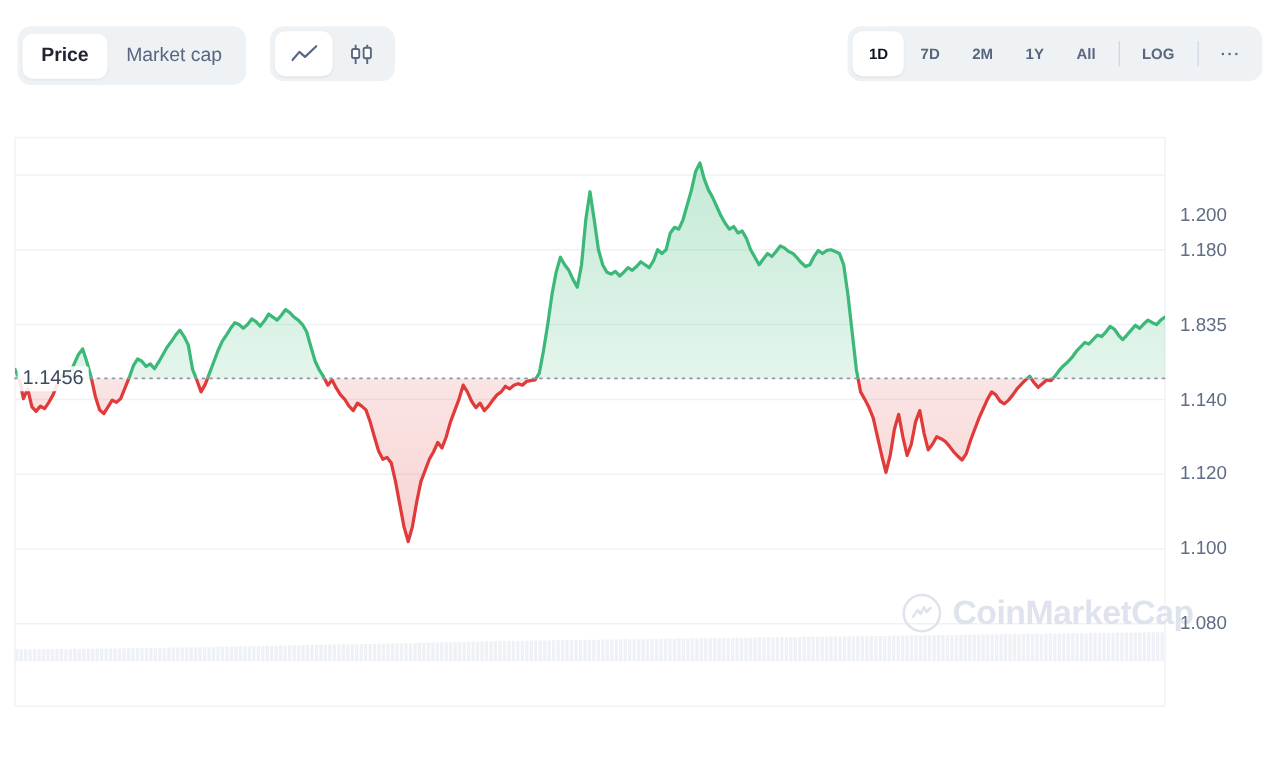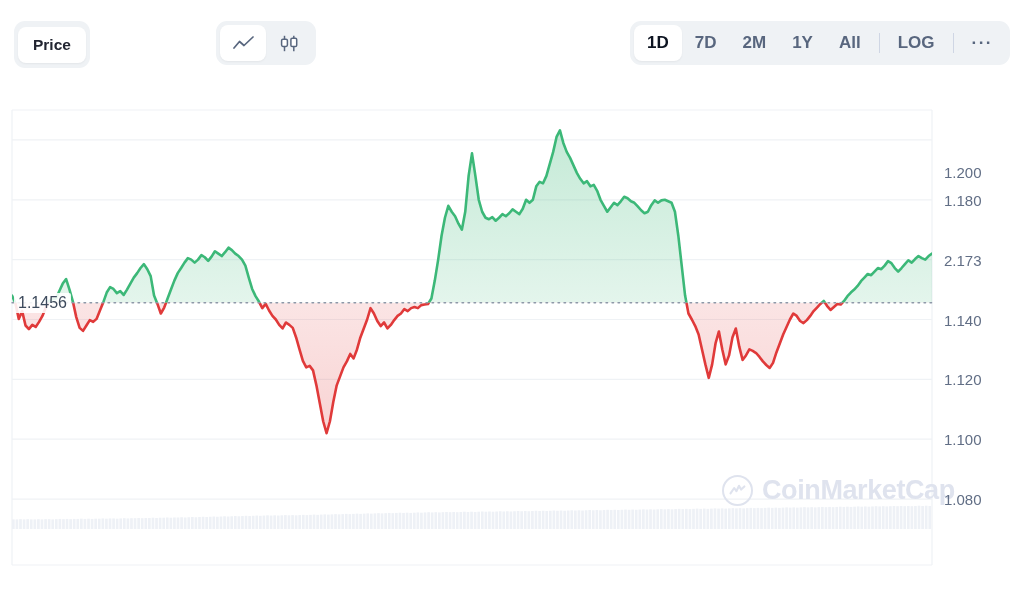"Market cap" div.seg-btn { html: none -> <div>Market cap</div> }
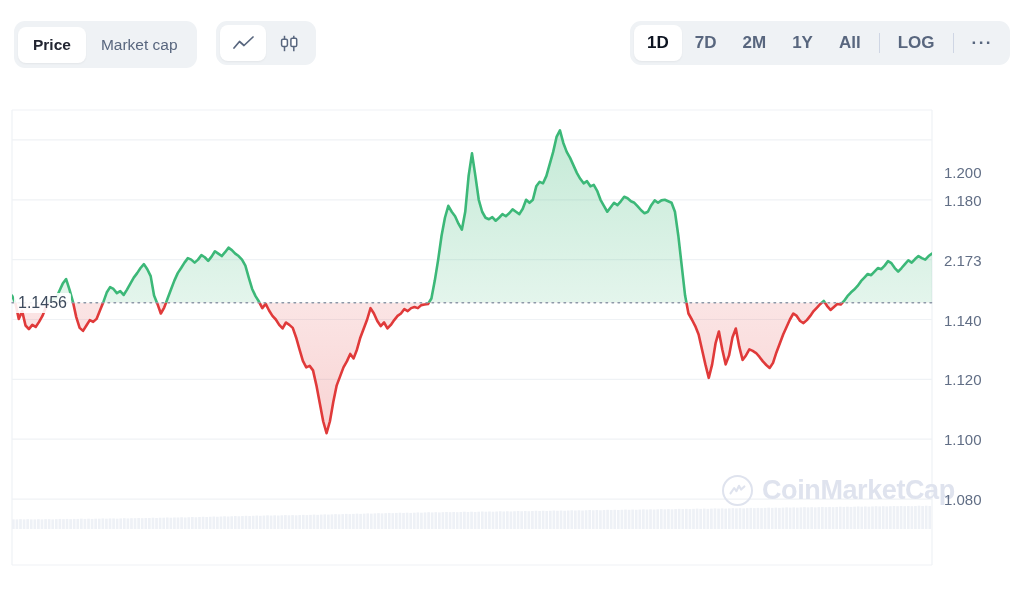"1D" .seg-right .seg-btn { font-size: 17px -> 12px }
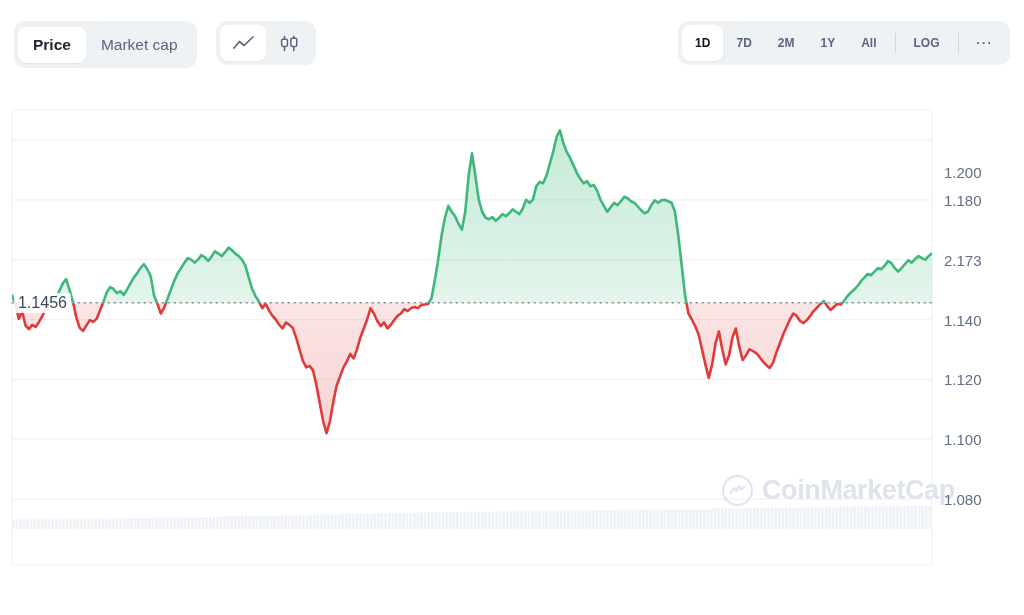"2.173" div.ylabel { text: 2.173 -> 1.835 }
